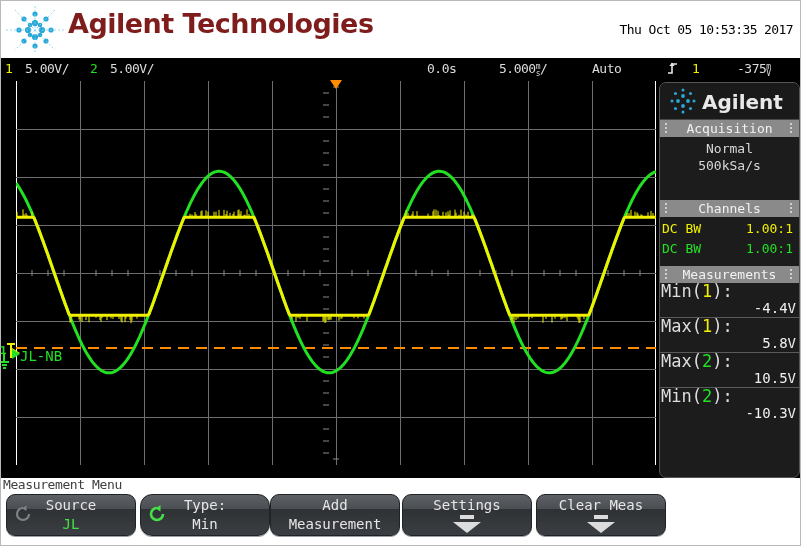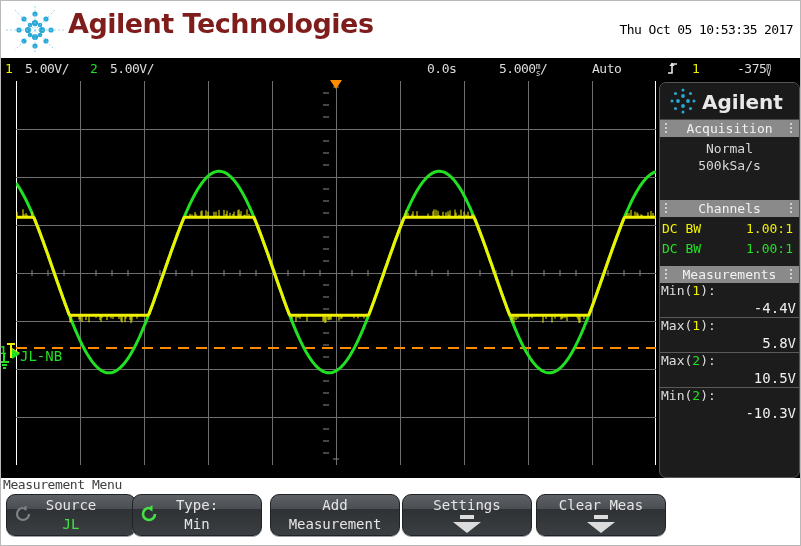"Min(1):" .meas-name { font-size: 13px -> 17px }
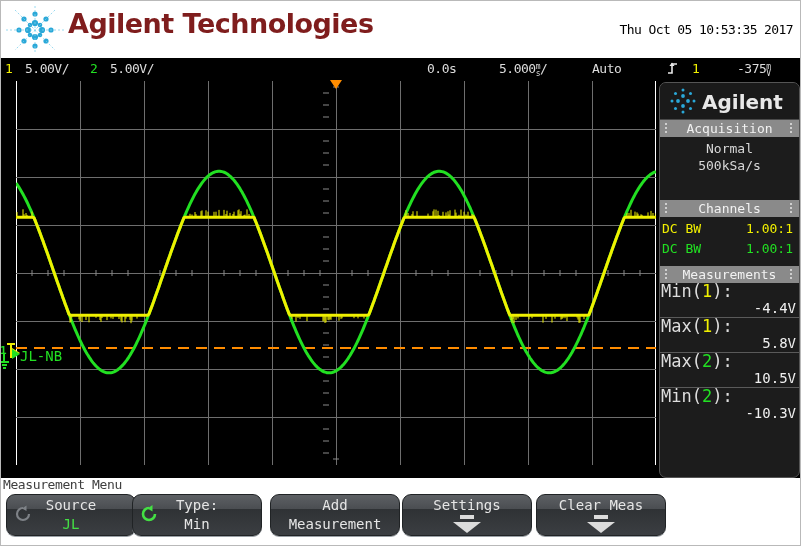"Type:" div.skey { border-radius: none -> 12px; left: 128px -> 136px }
